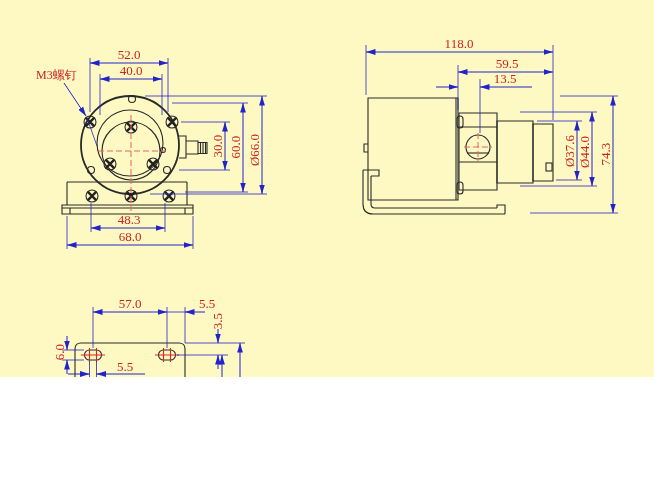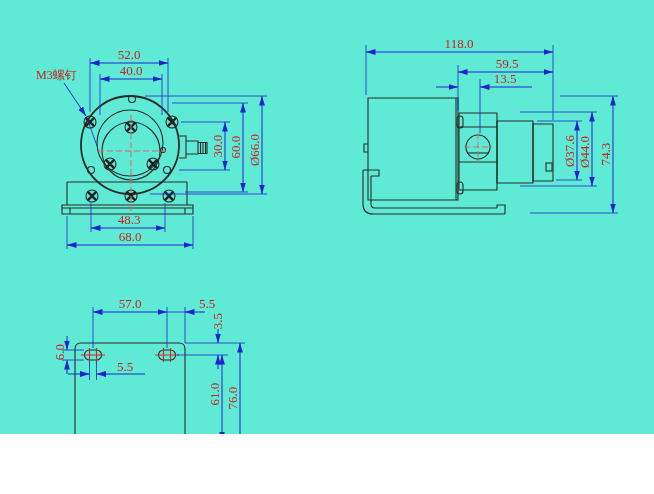"52.0" .canvas { background: #5eead4 -> #fef9c3; height: 434px -> 377px }
